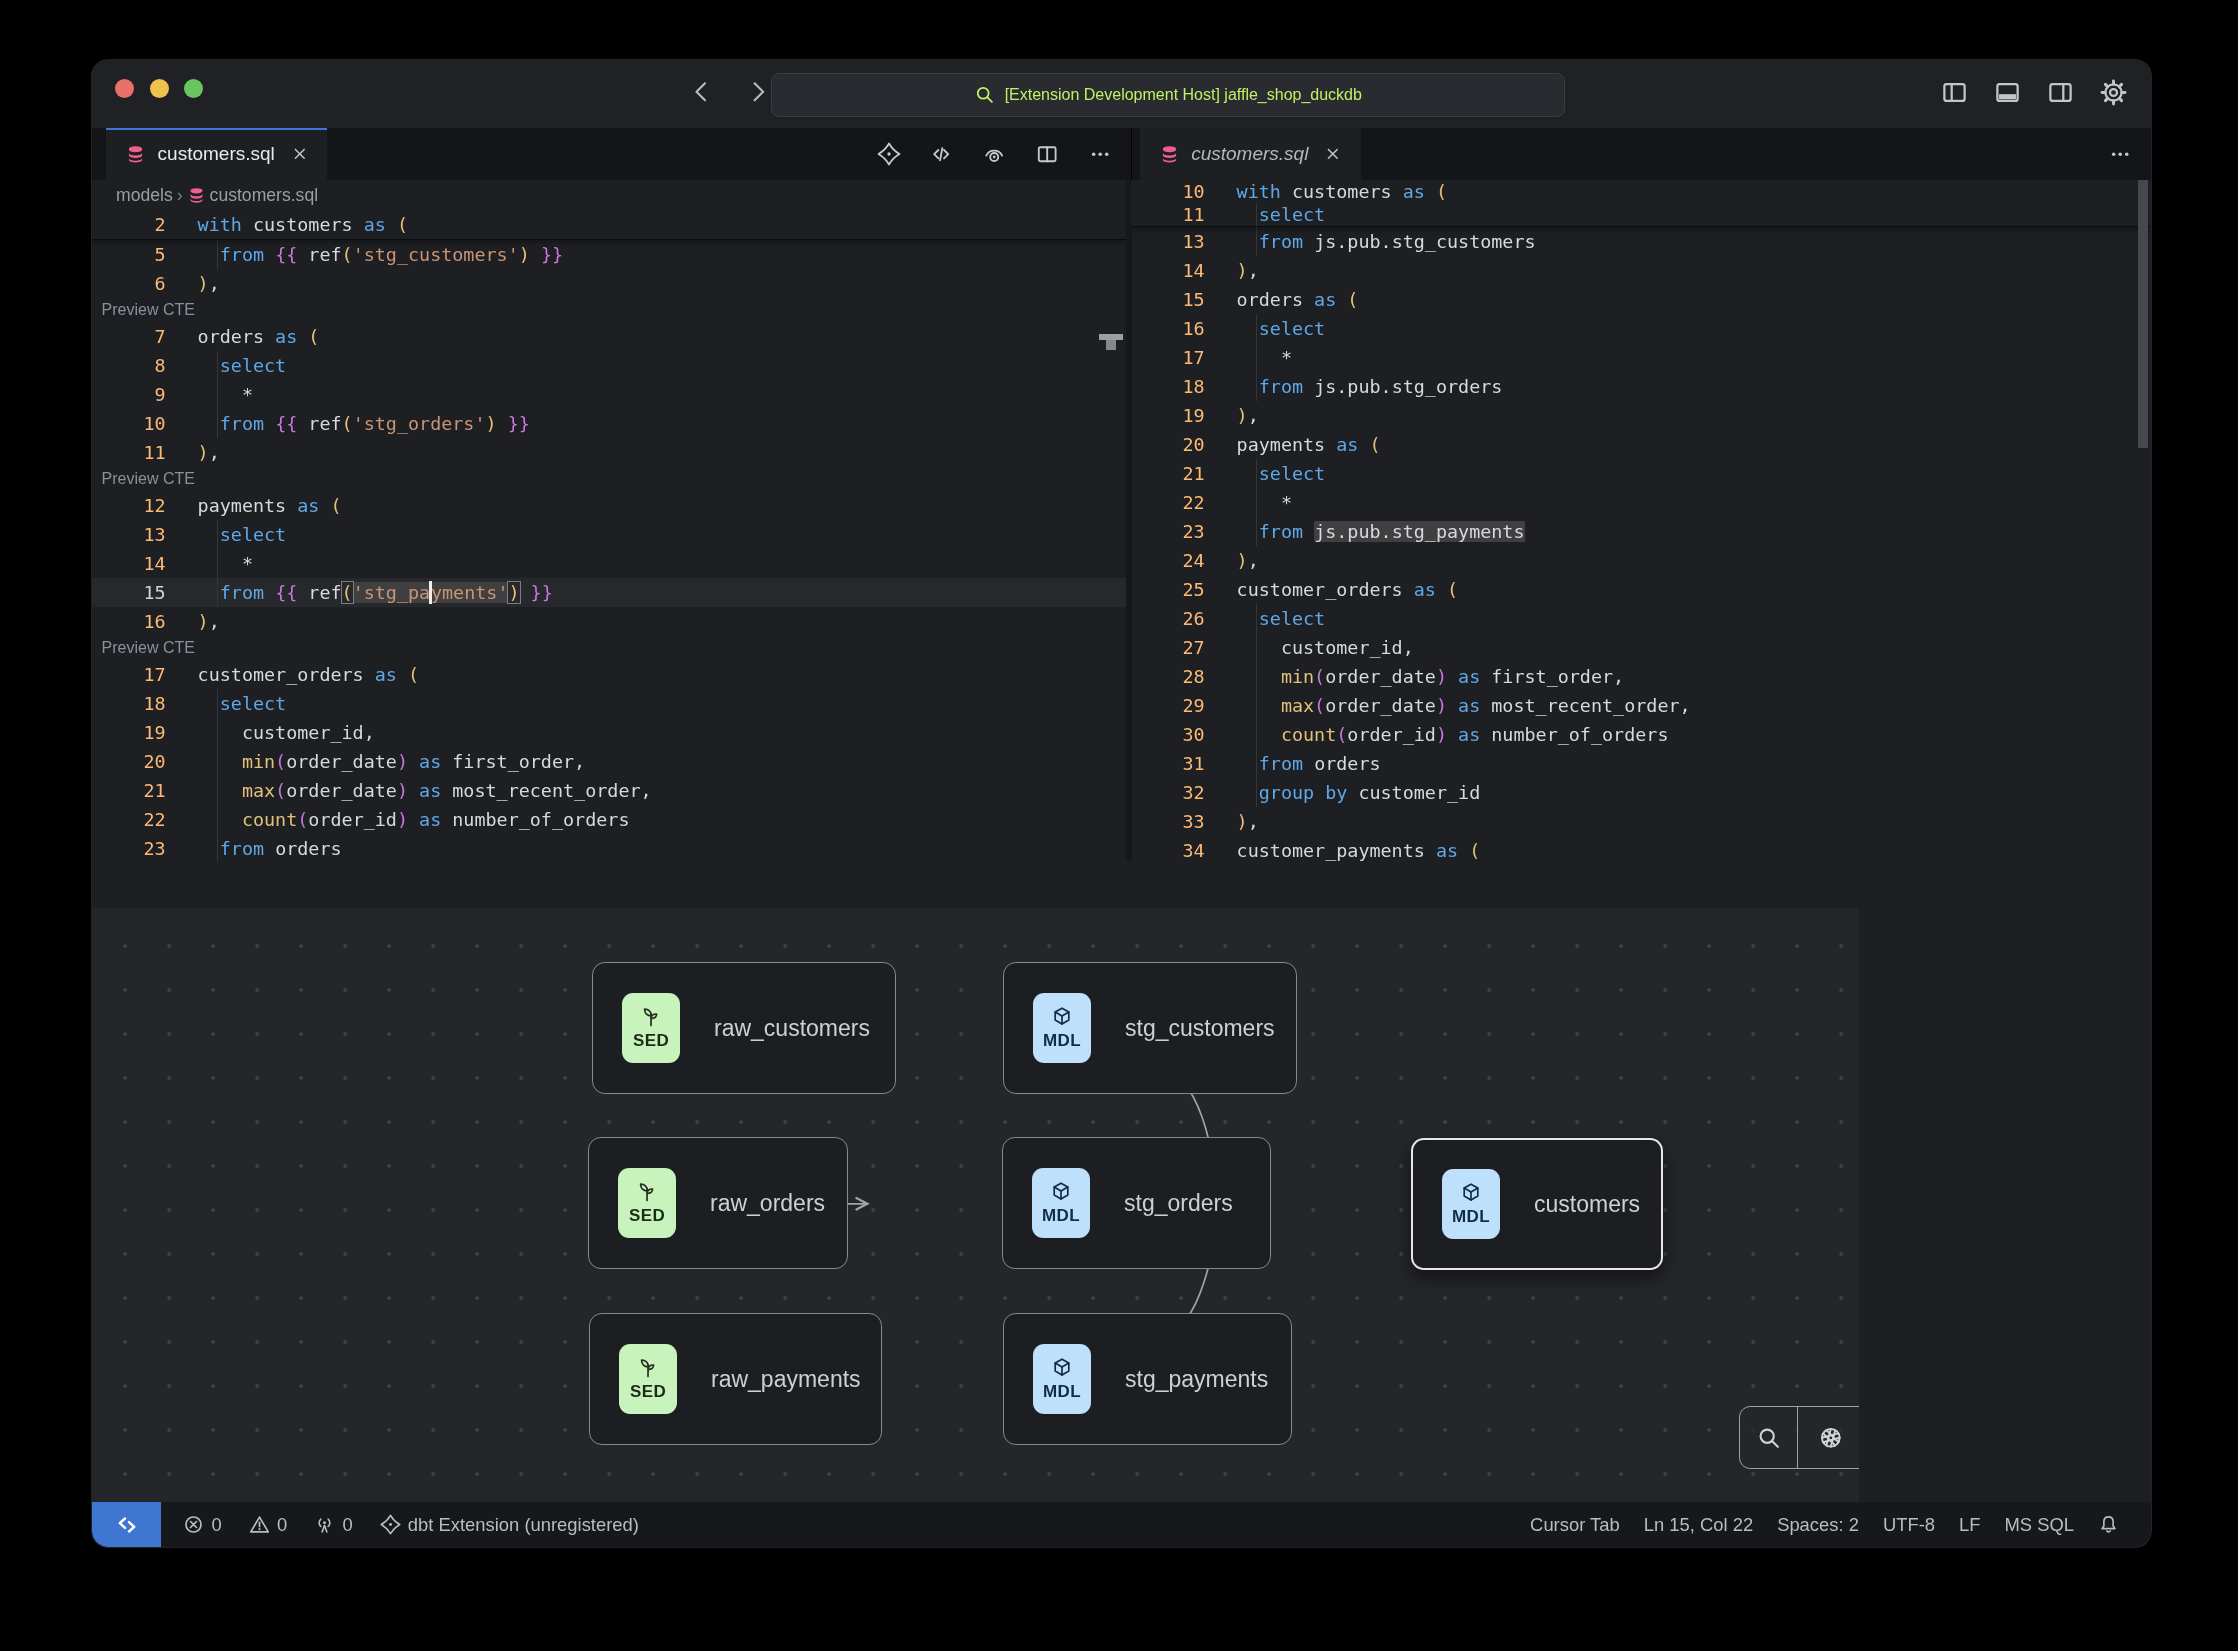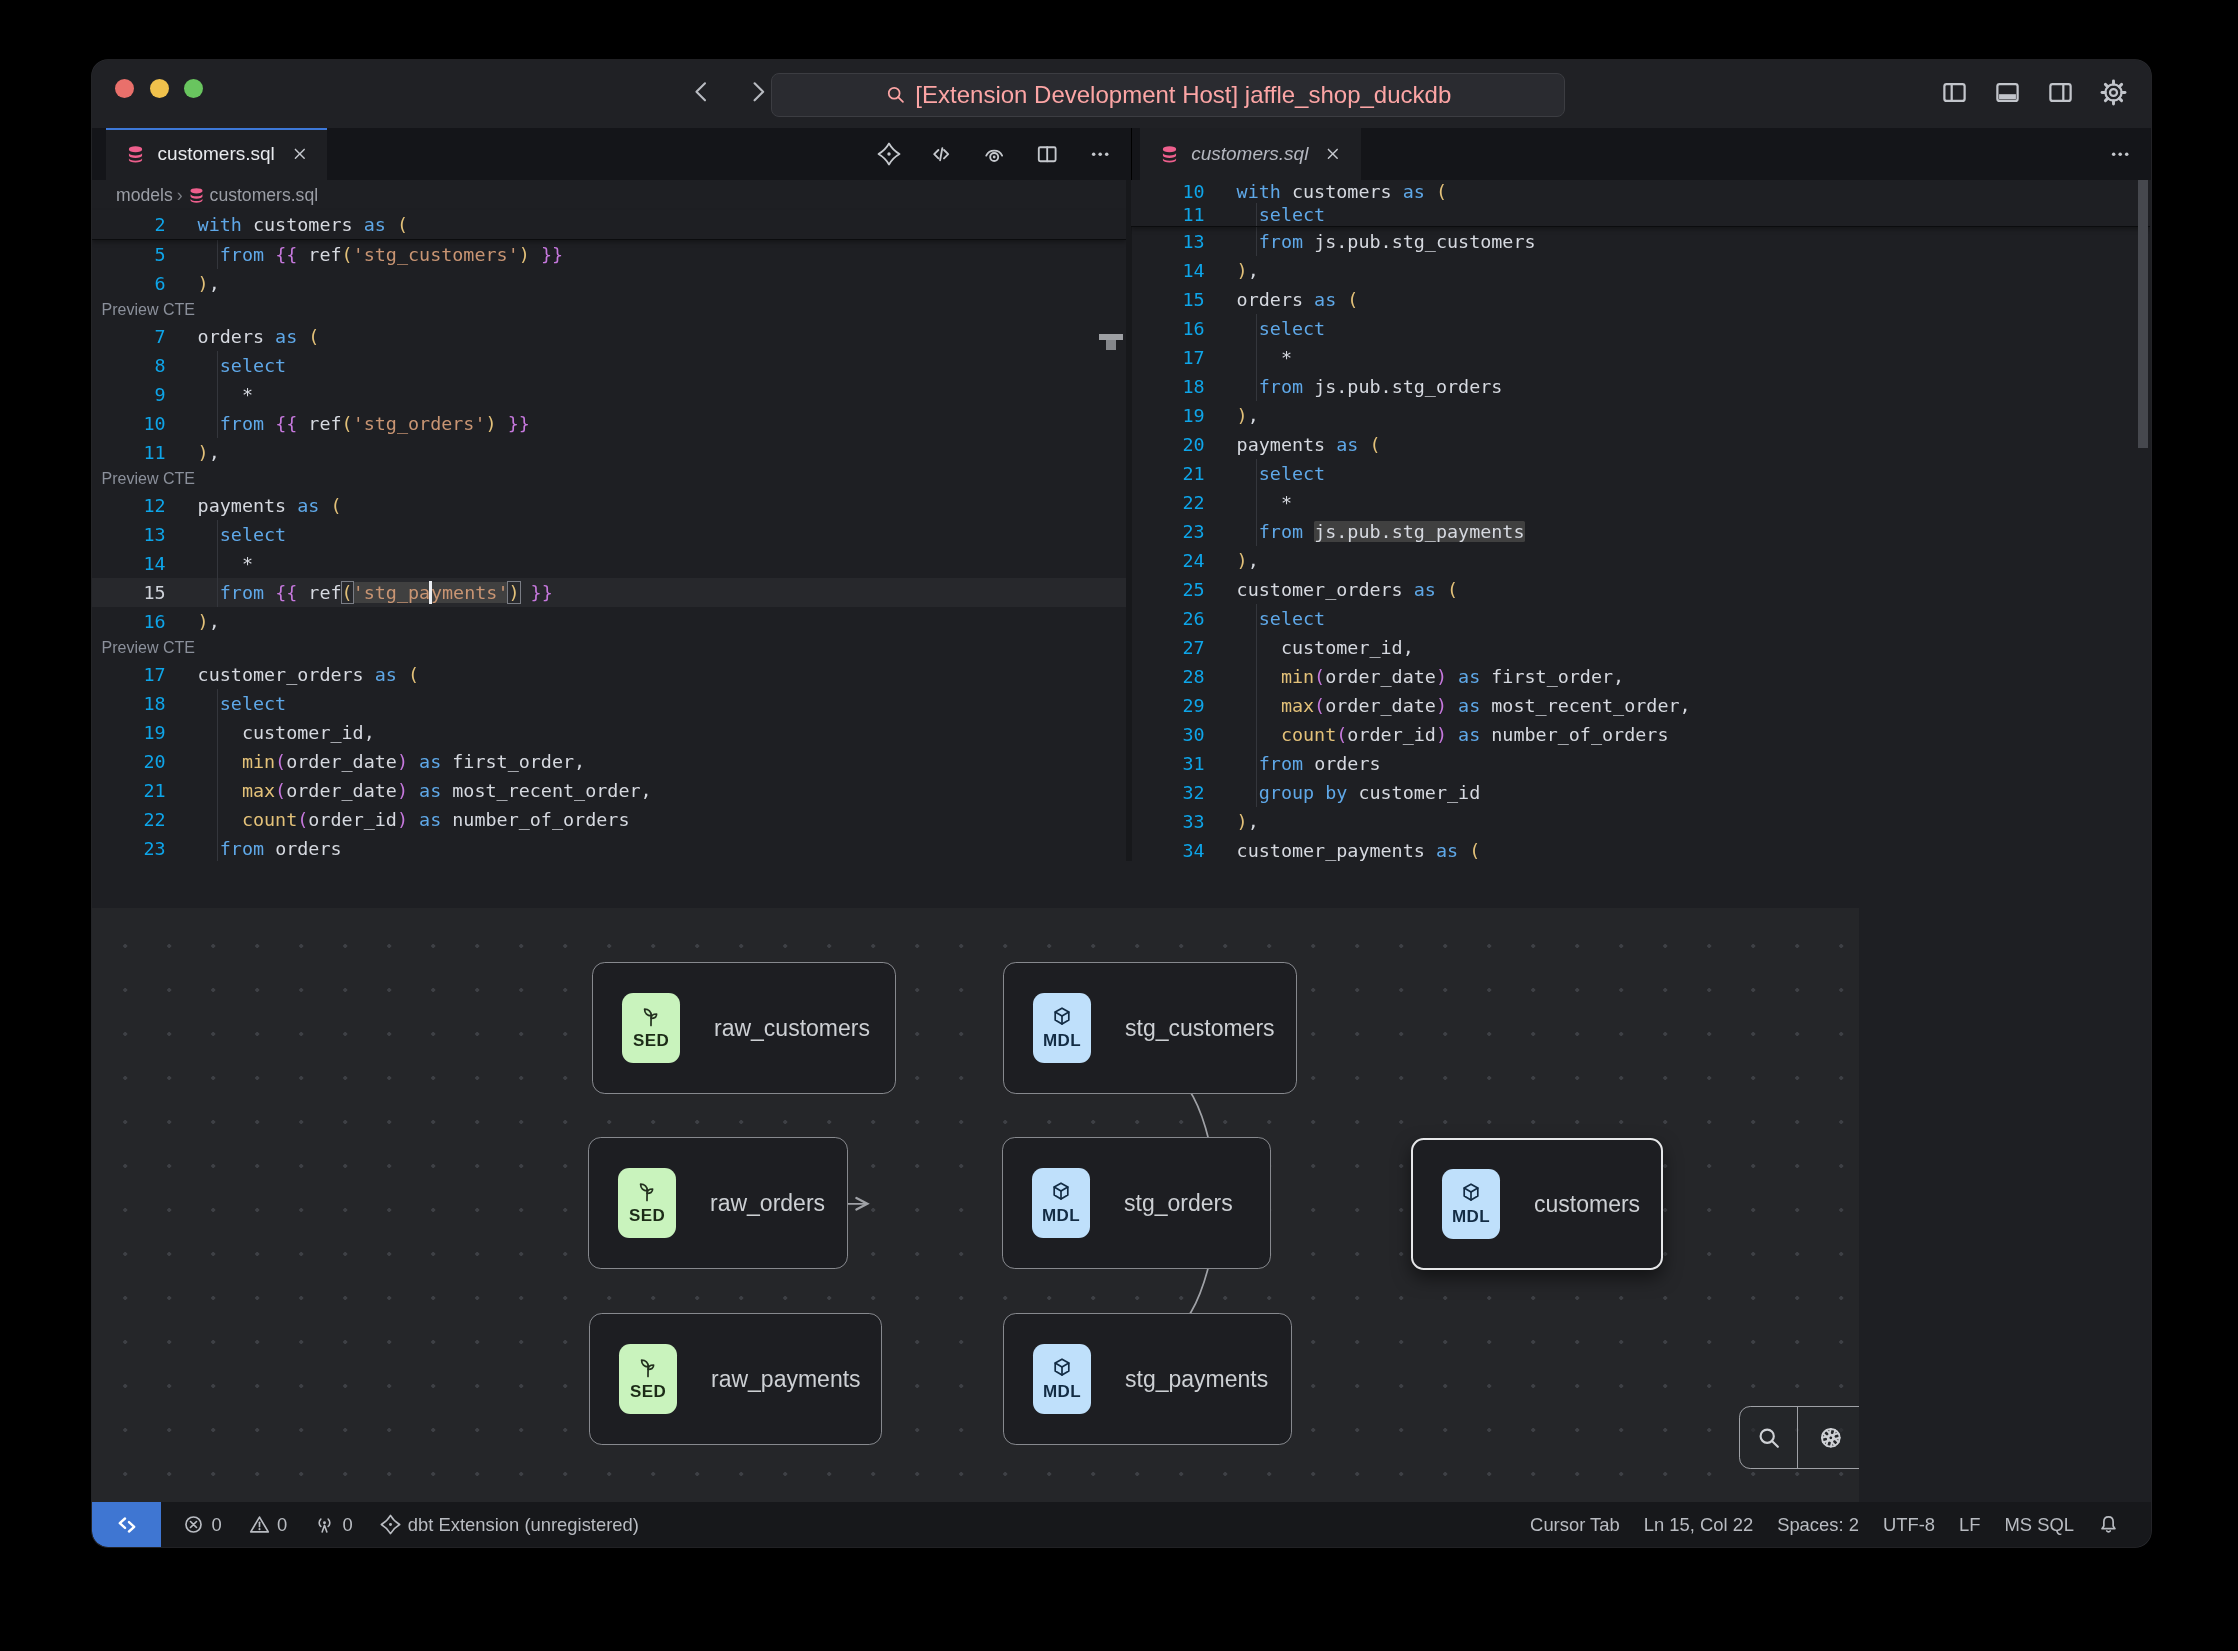"[Extension Development Host]" #searchbox { color: #fca5a5 -> #bef264; font-size: 24px -> 16px }
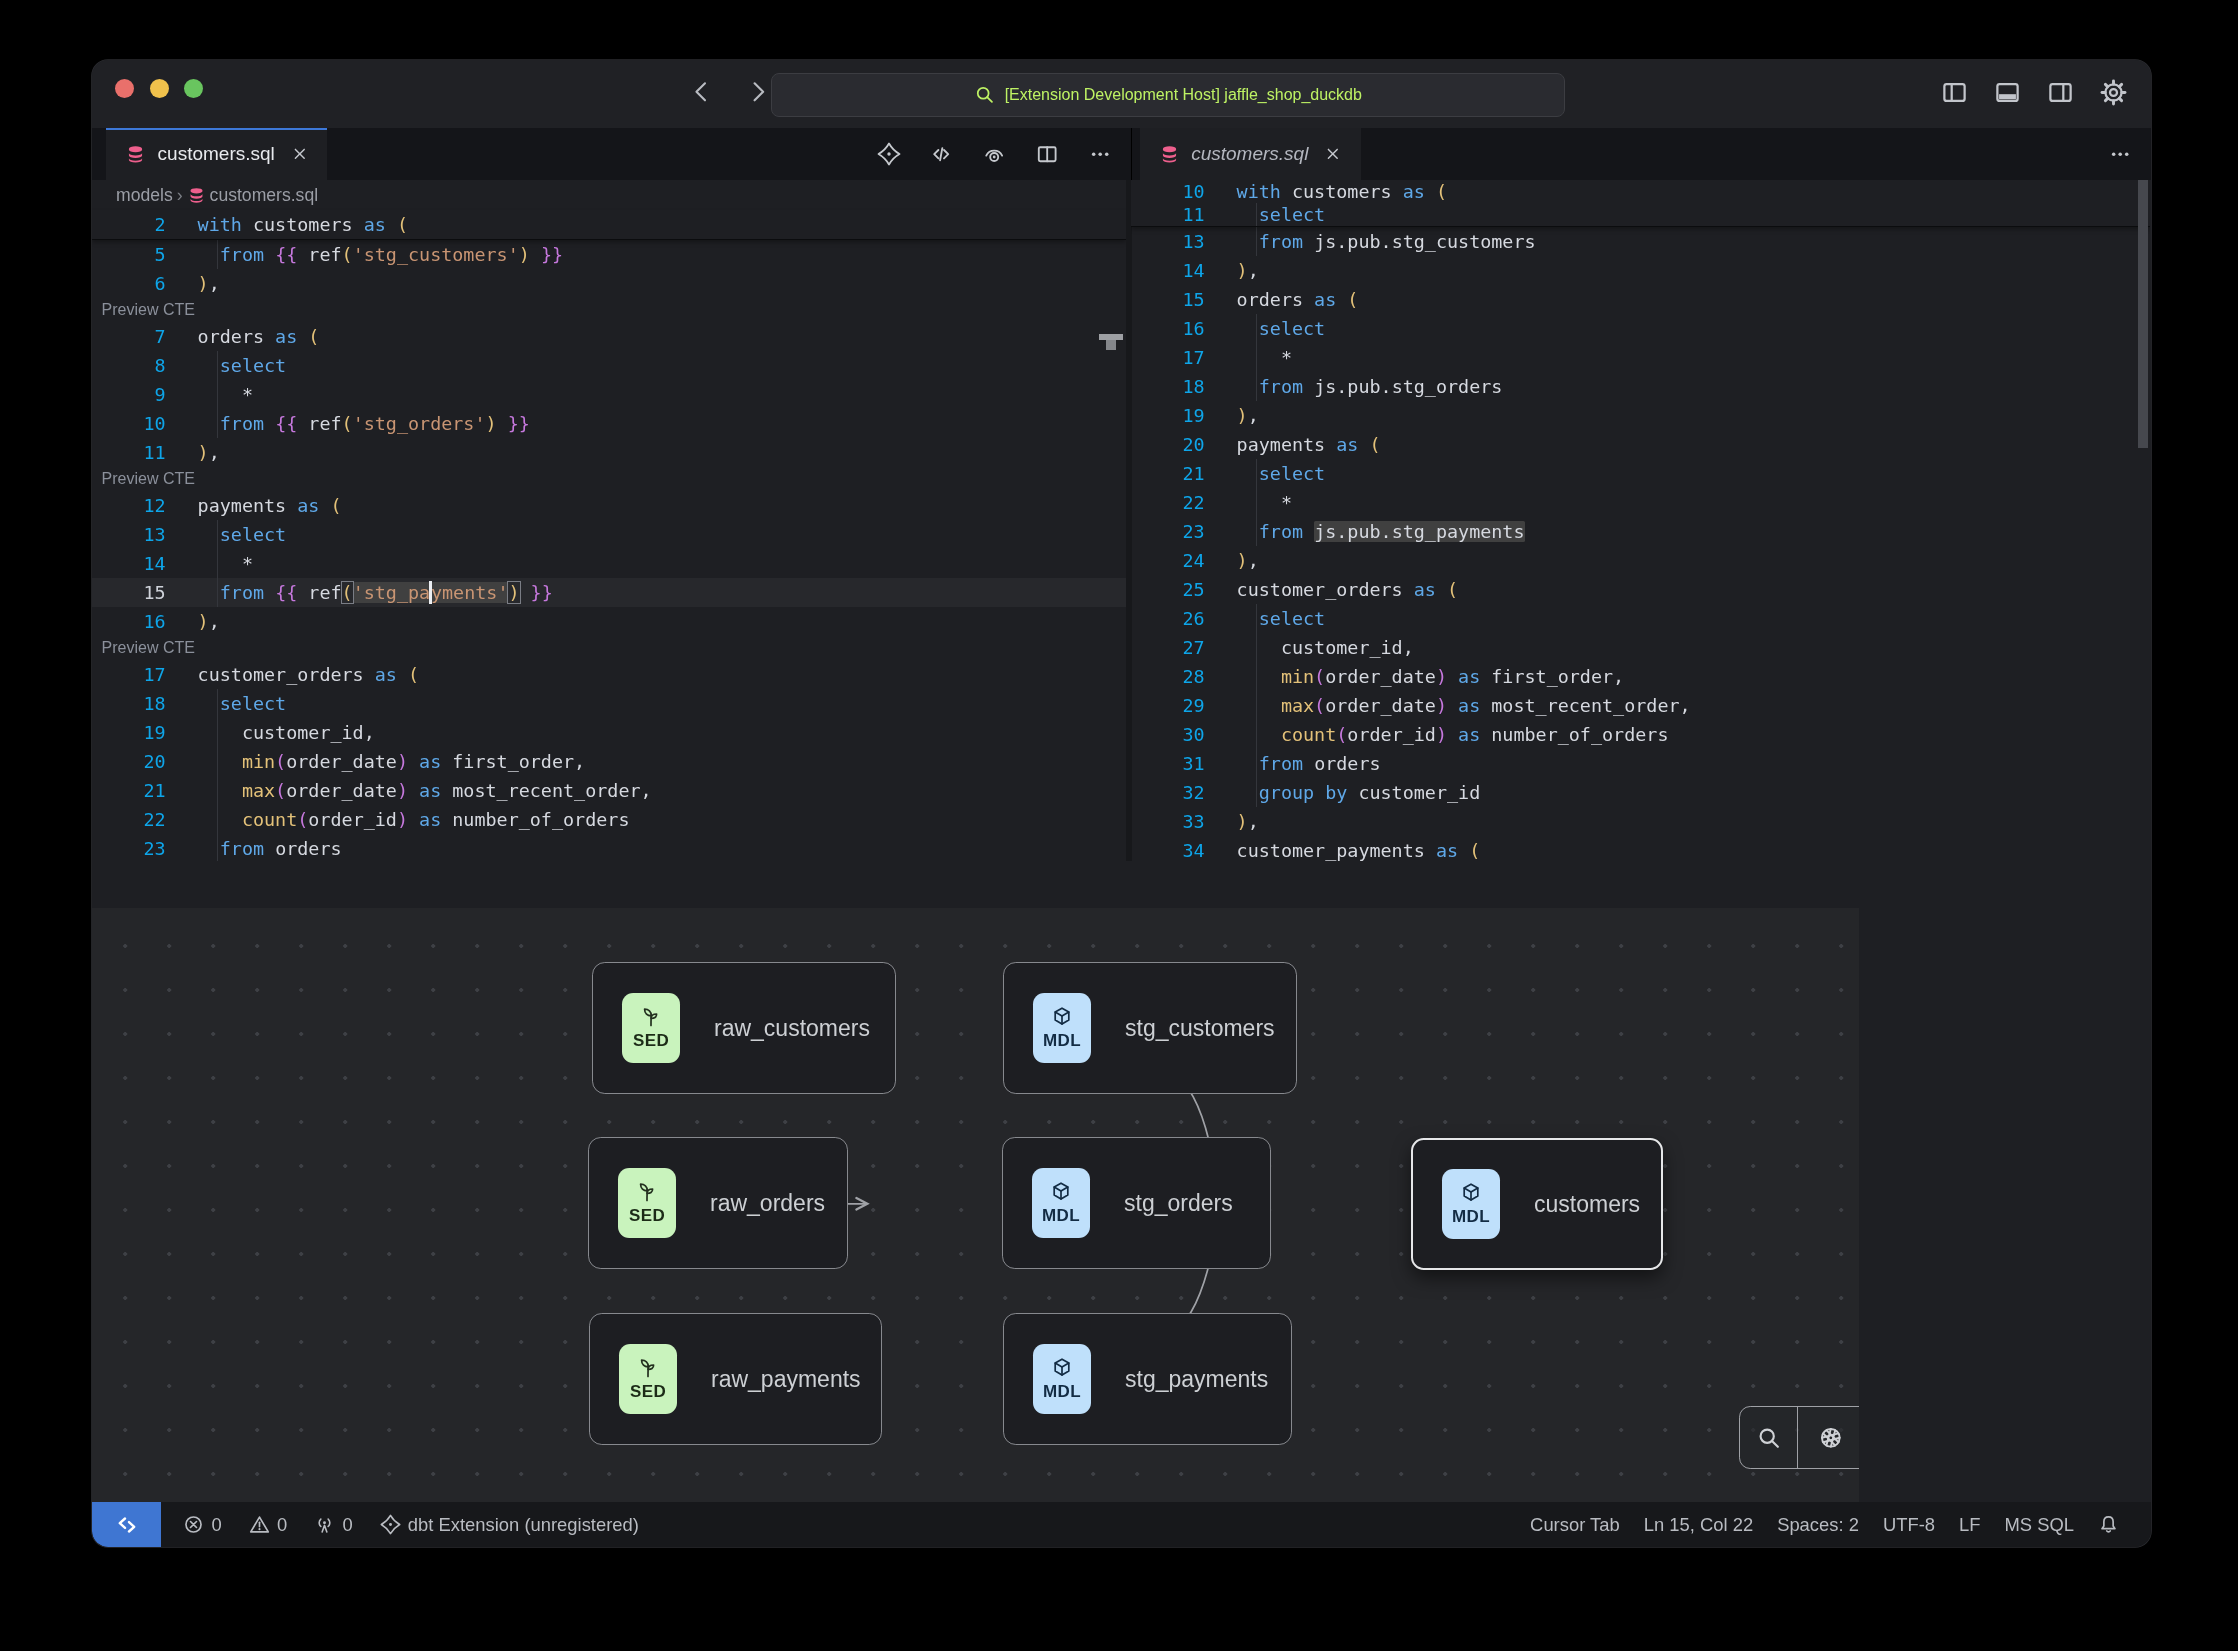"10" .ln { color: #0ea5e9 -> #fdba74 }
